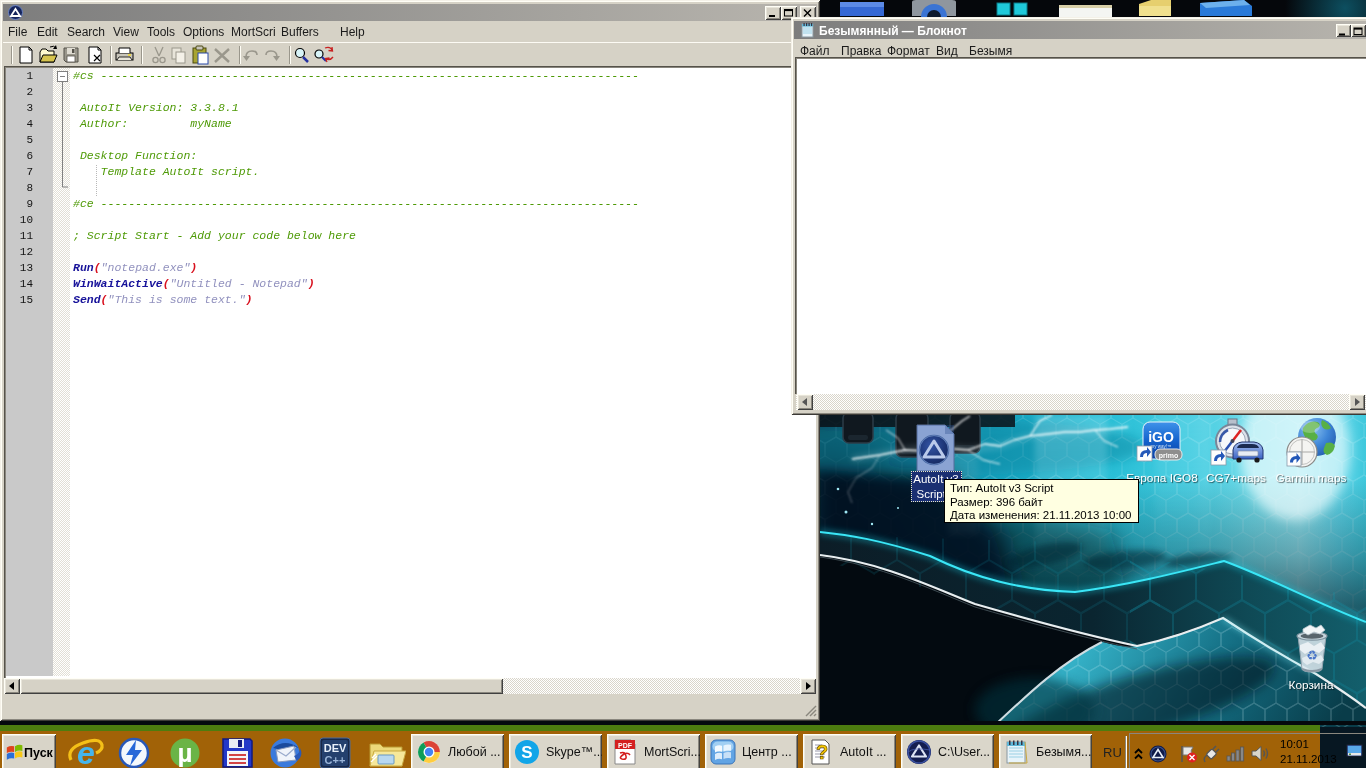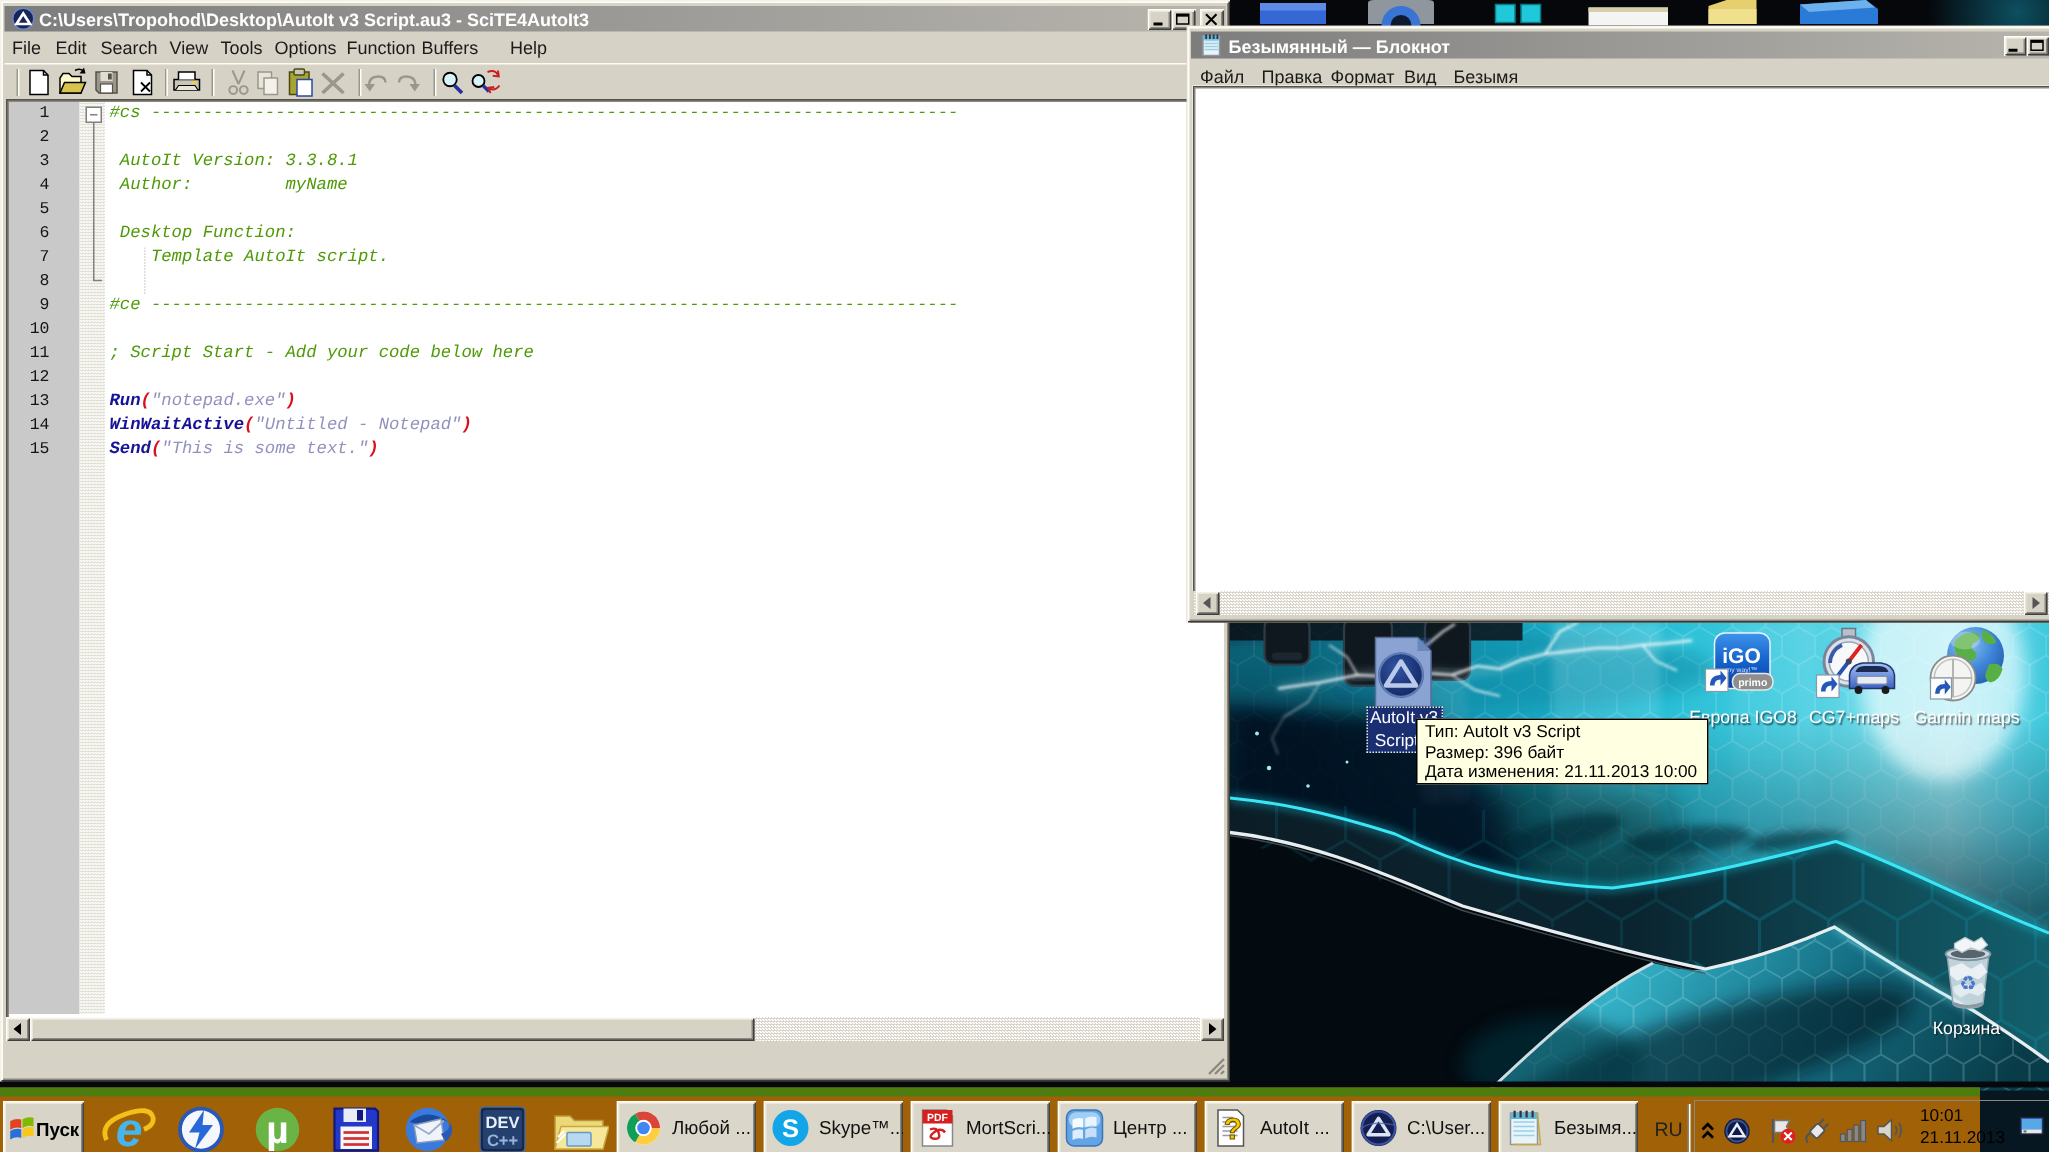"C:\Users\Tropohod\Desktop\AutoIt v3" div.ttext { html: <div>C:\Users\Tropohod\Desktop\AutoIt v3 Script.au3 - SciTE4AutoIt3</div> -> none }
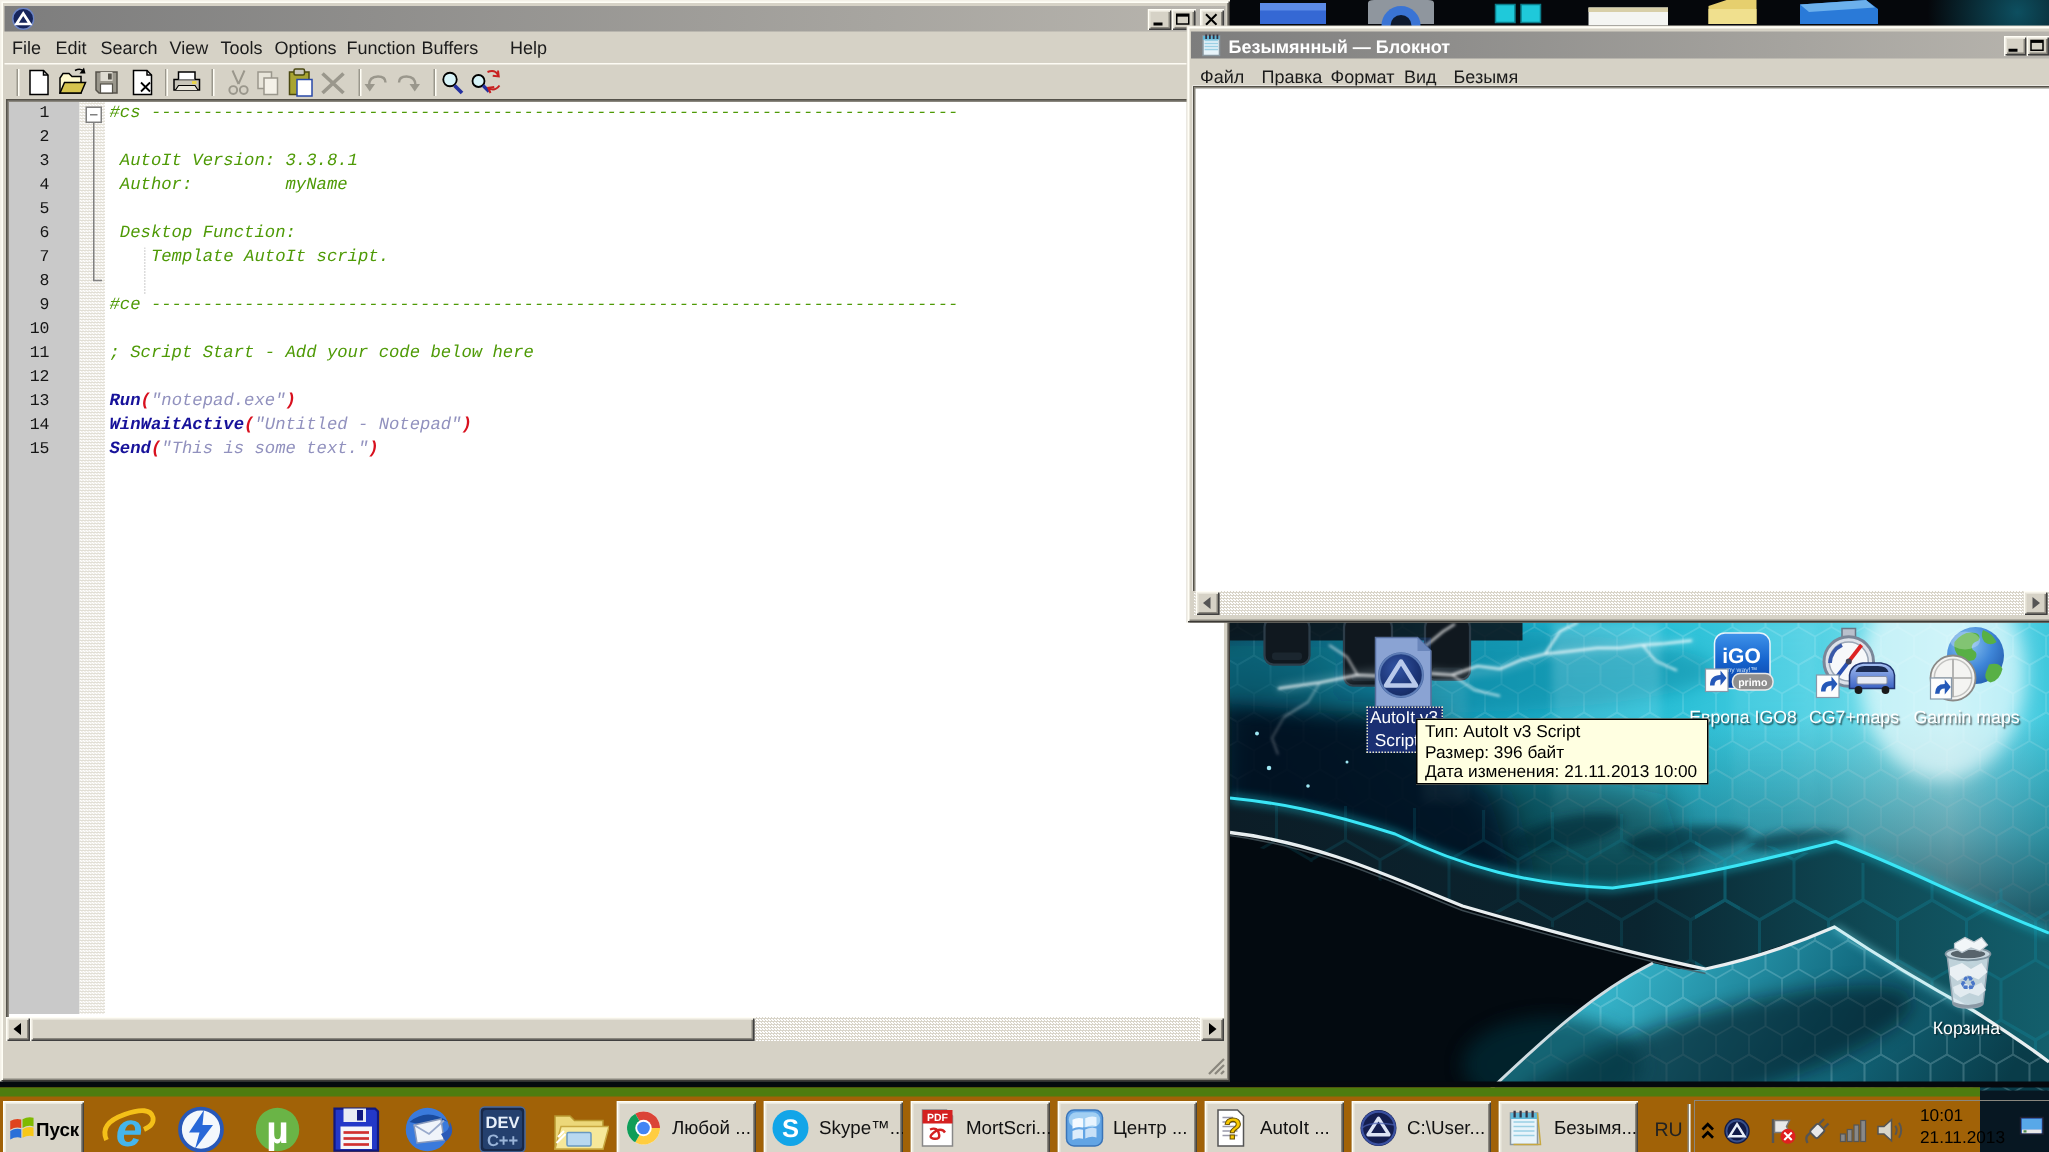"Function" span { text: Function -> MortScri }
